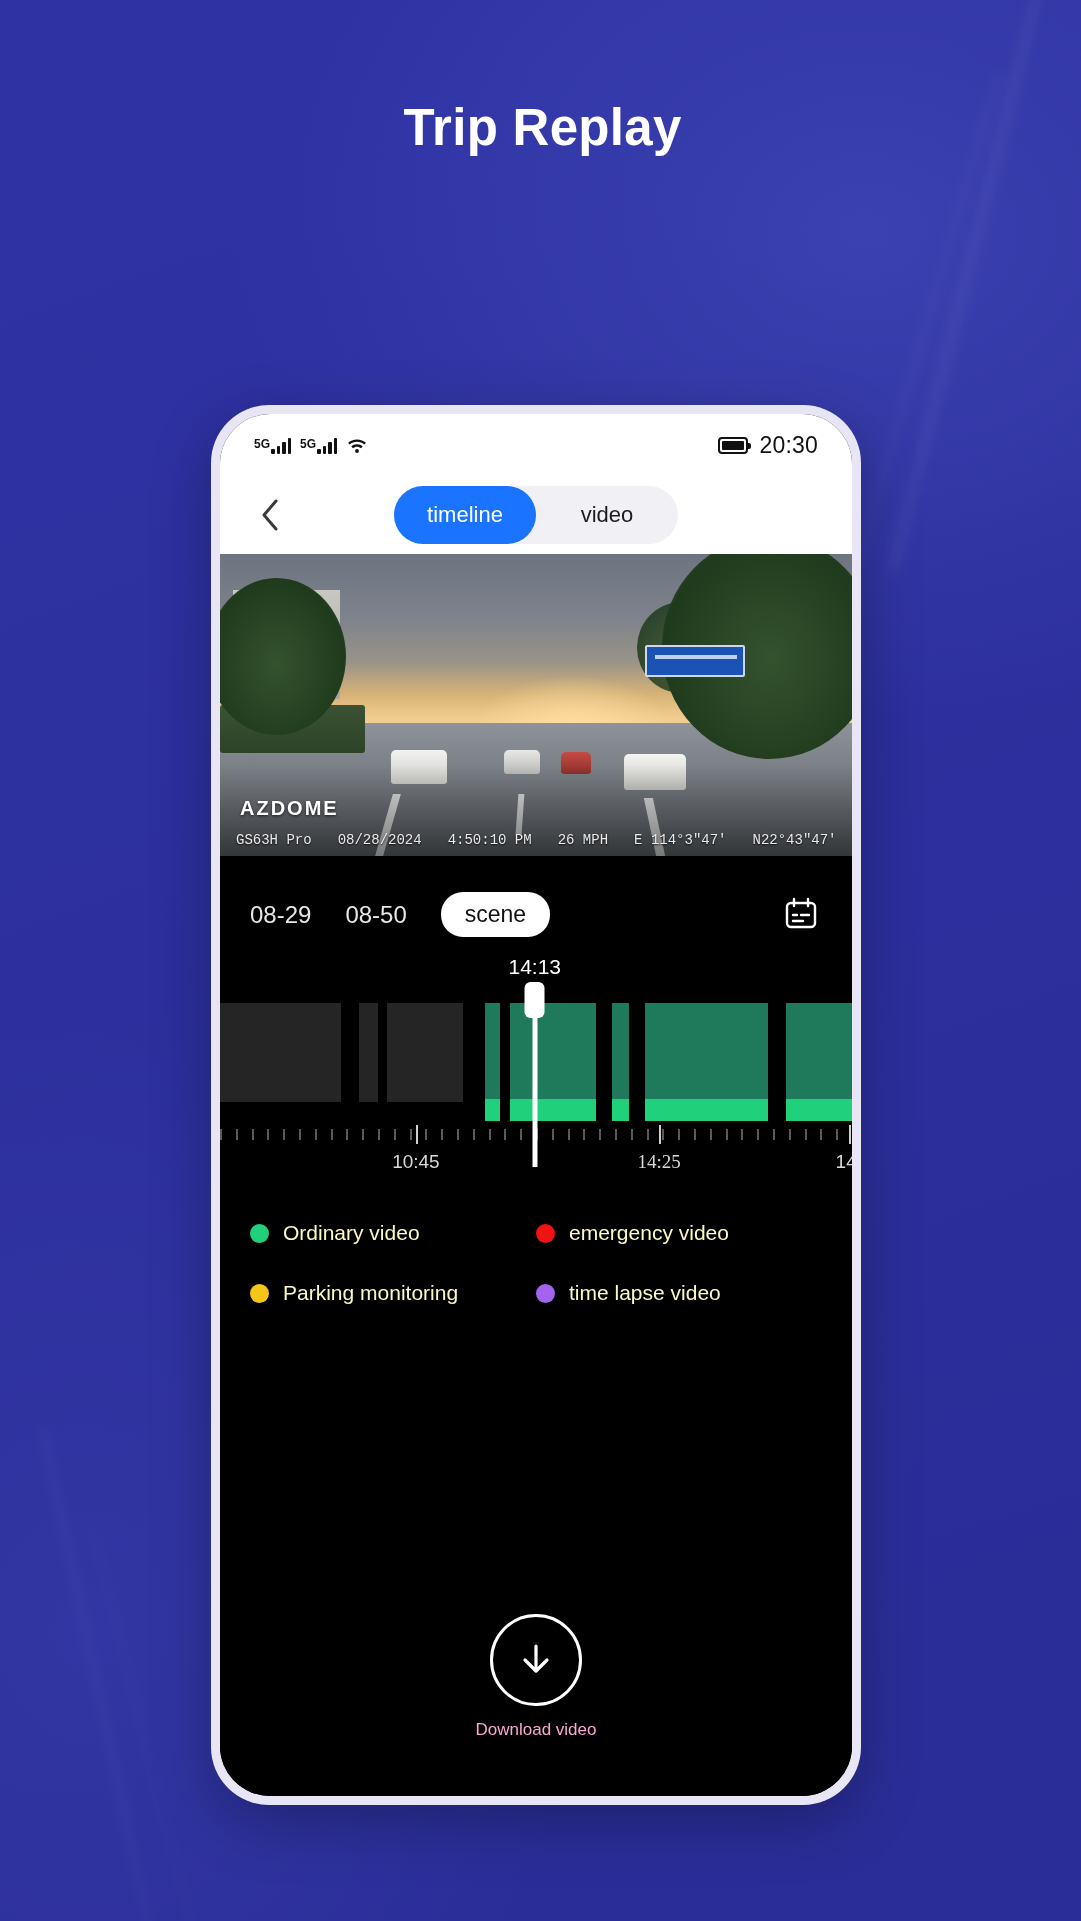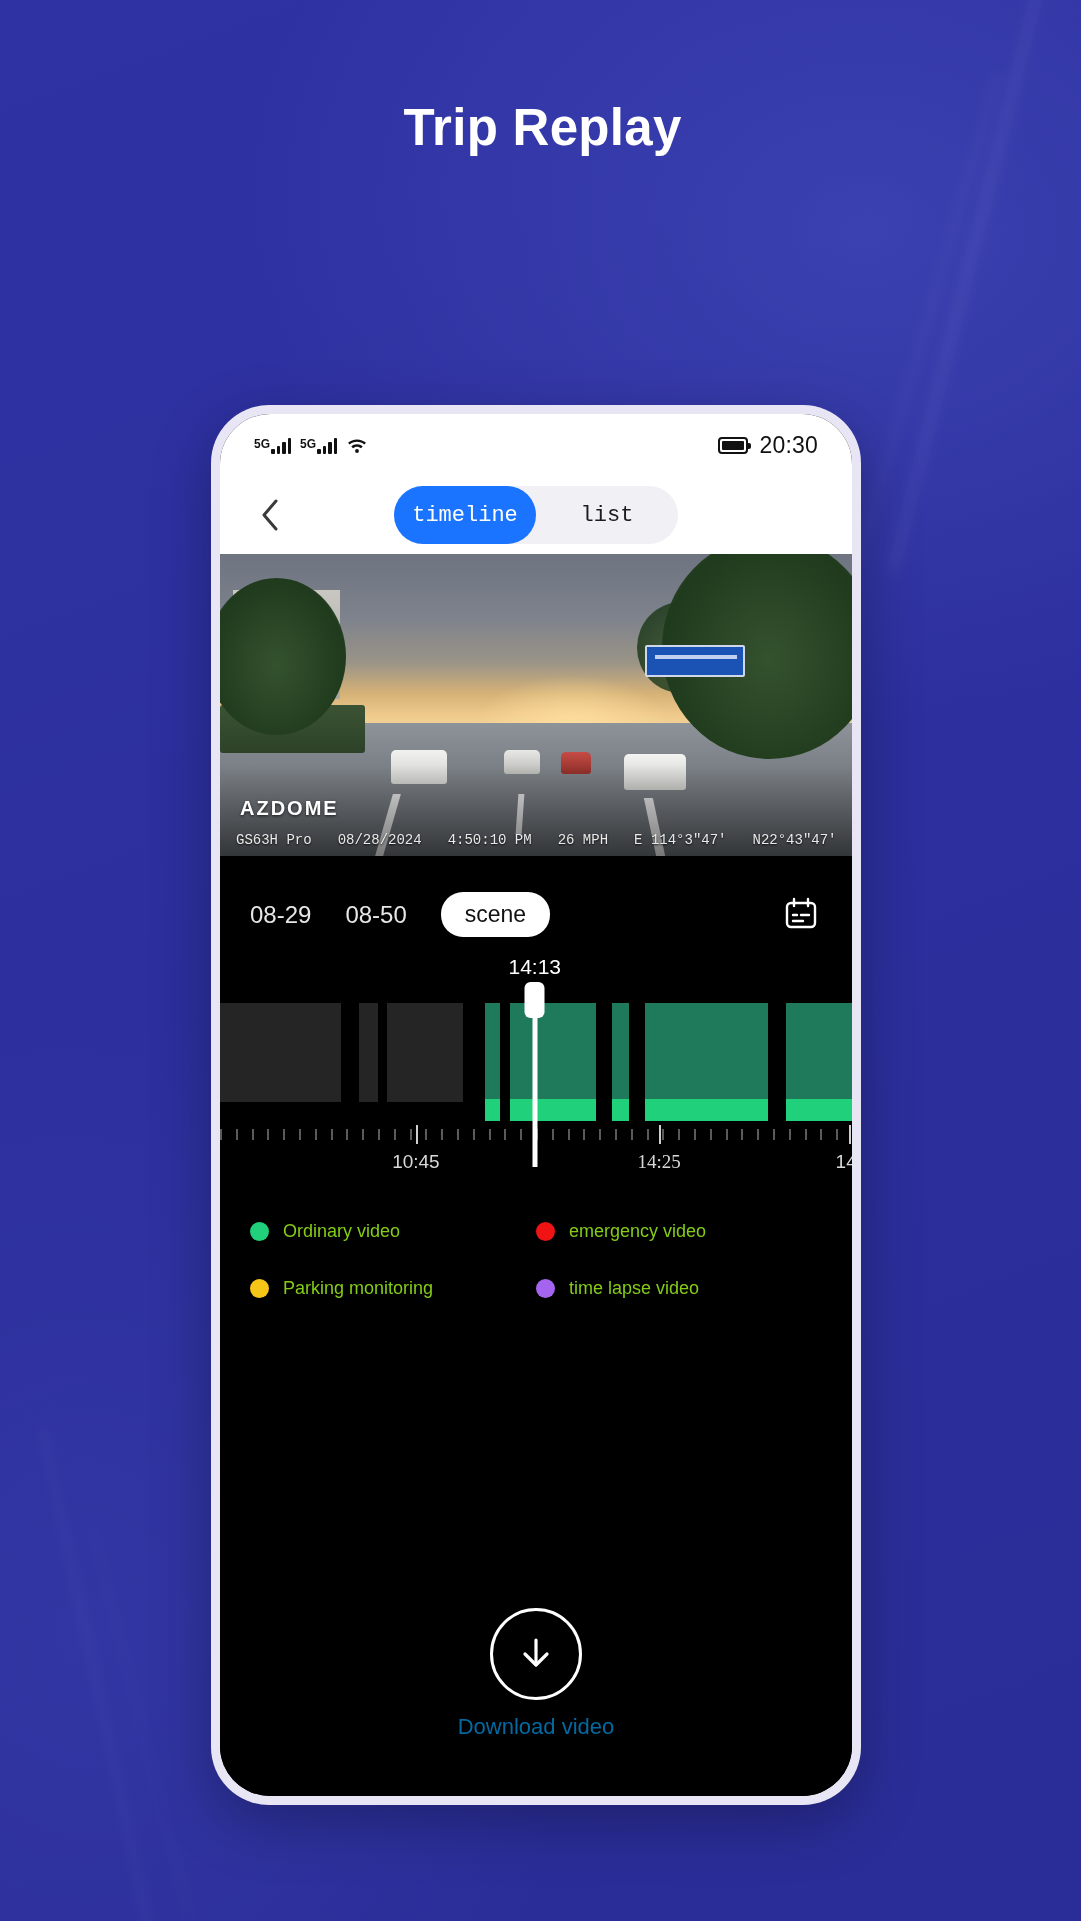"timeline" .seg { font-family: Liberation Mono, monospace -> none }
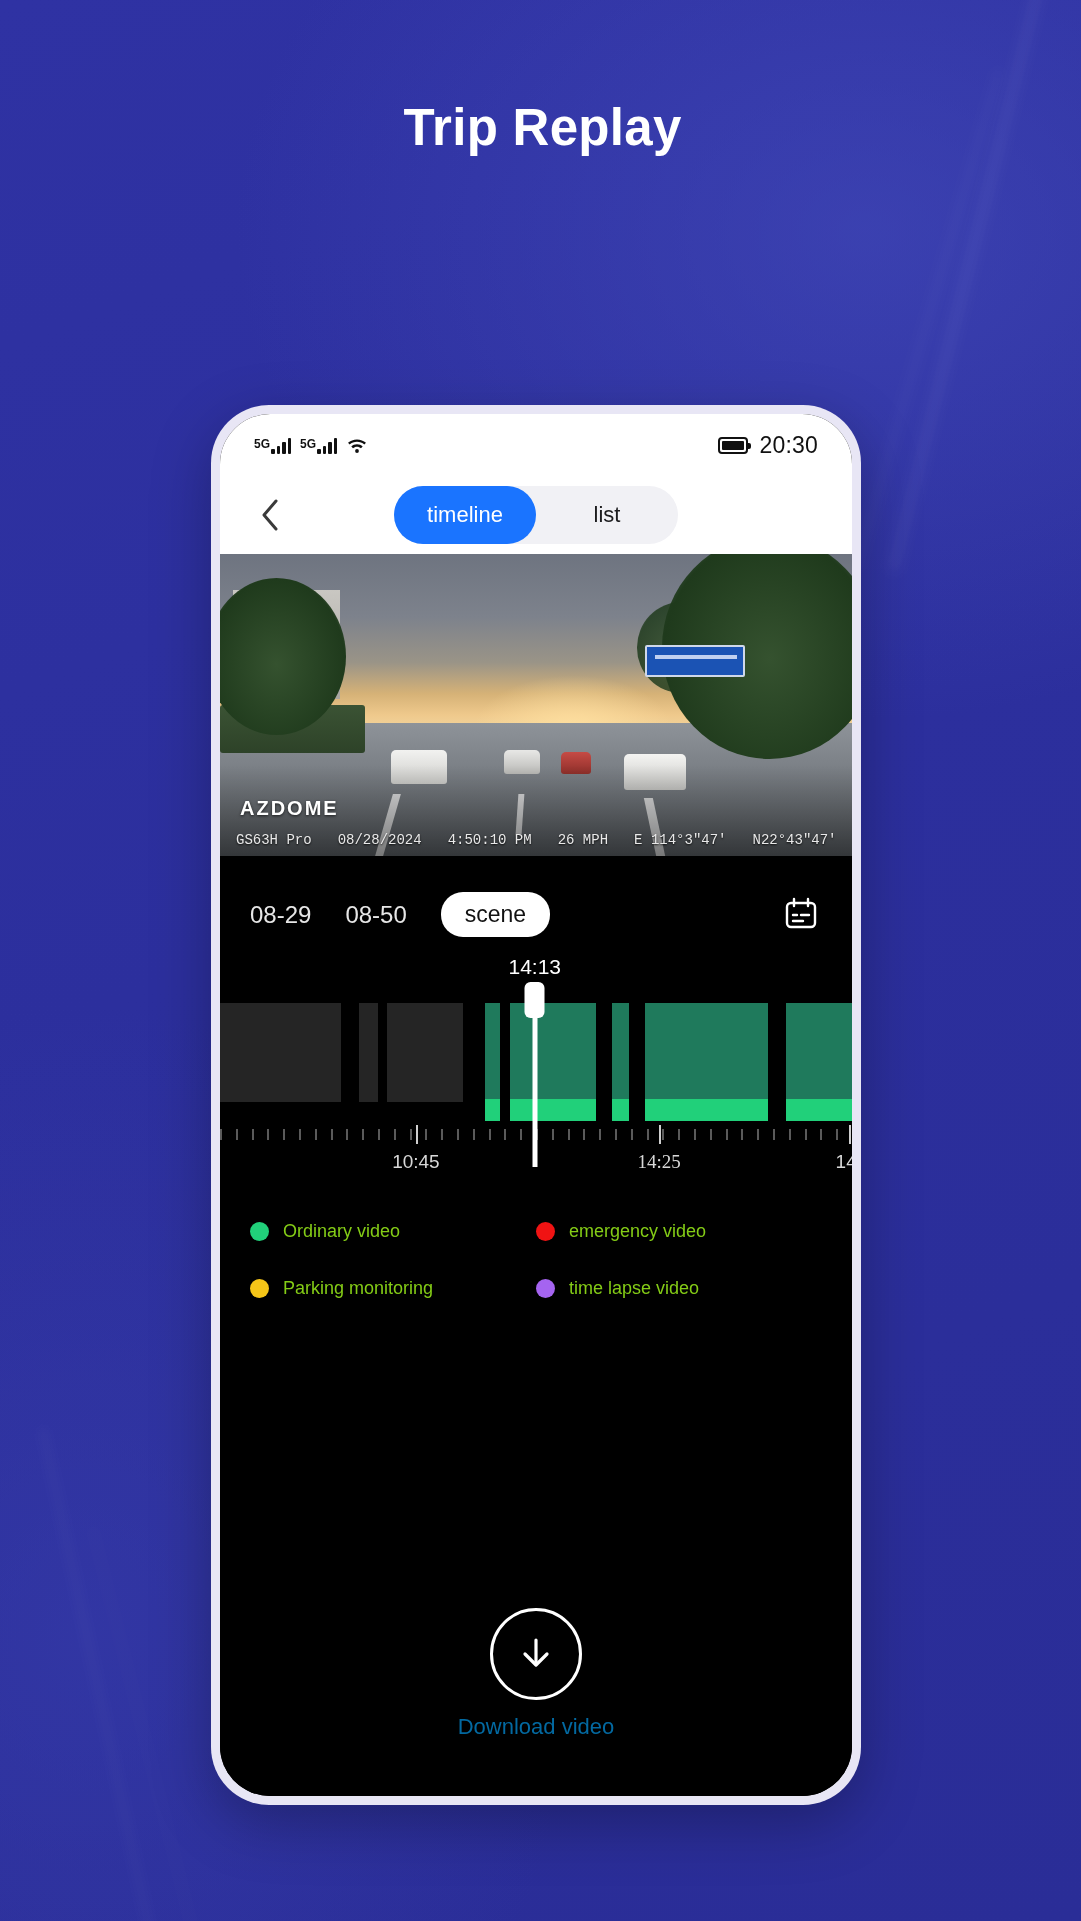"list" div.seg { text: list -> video }
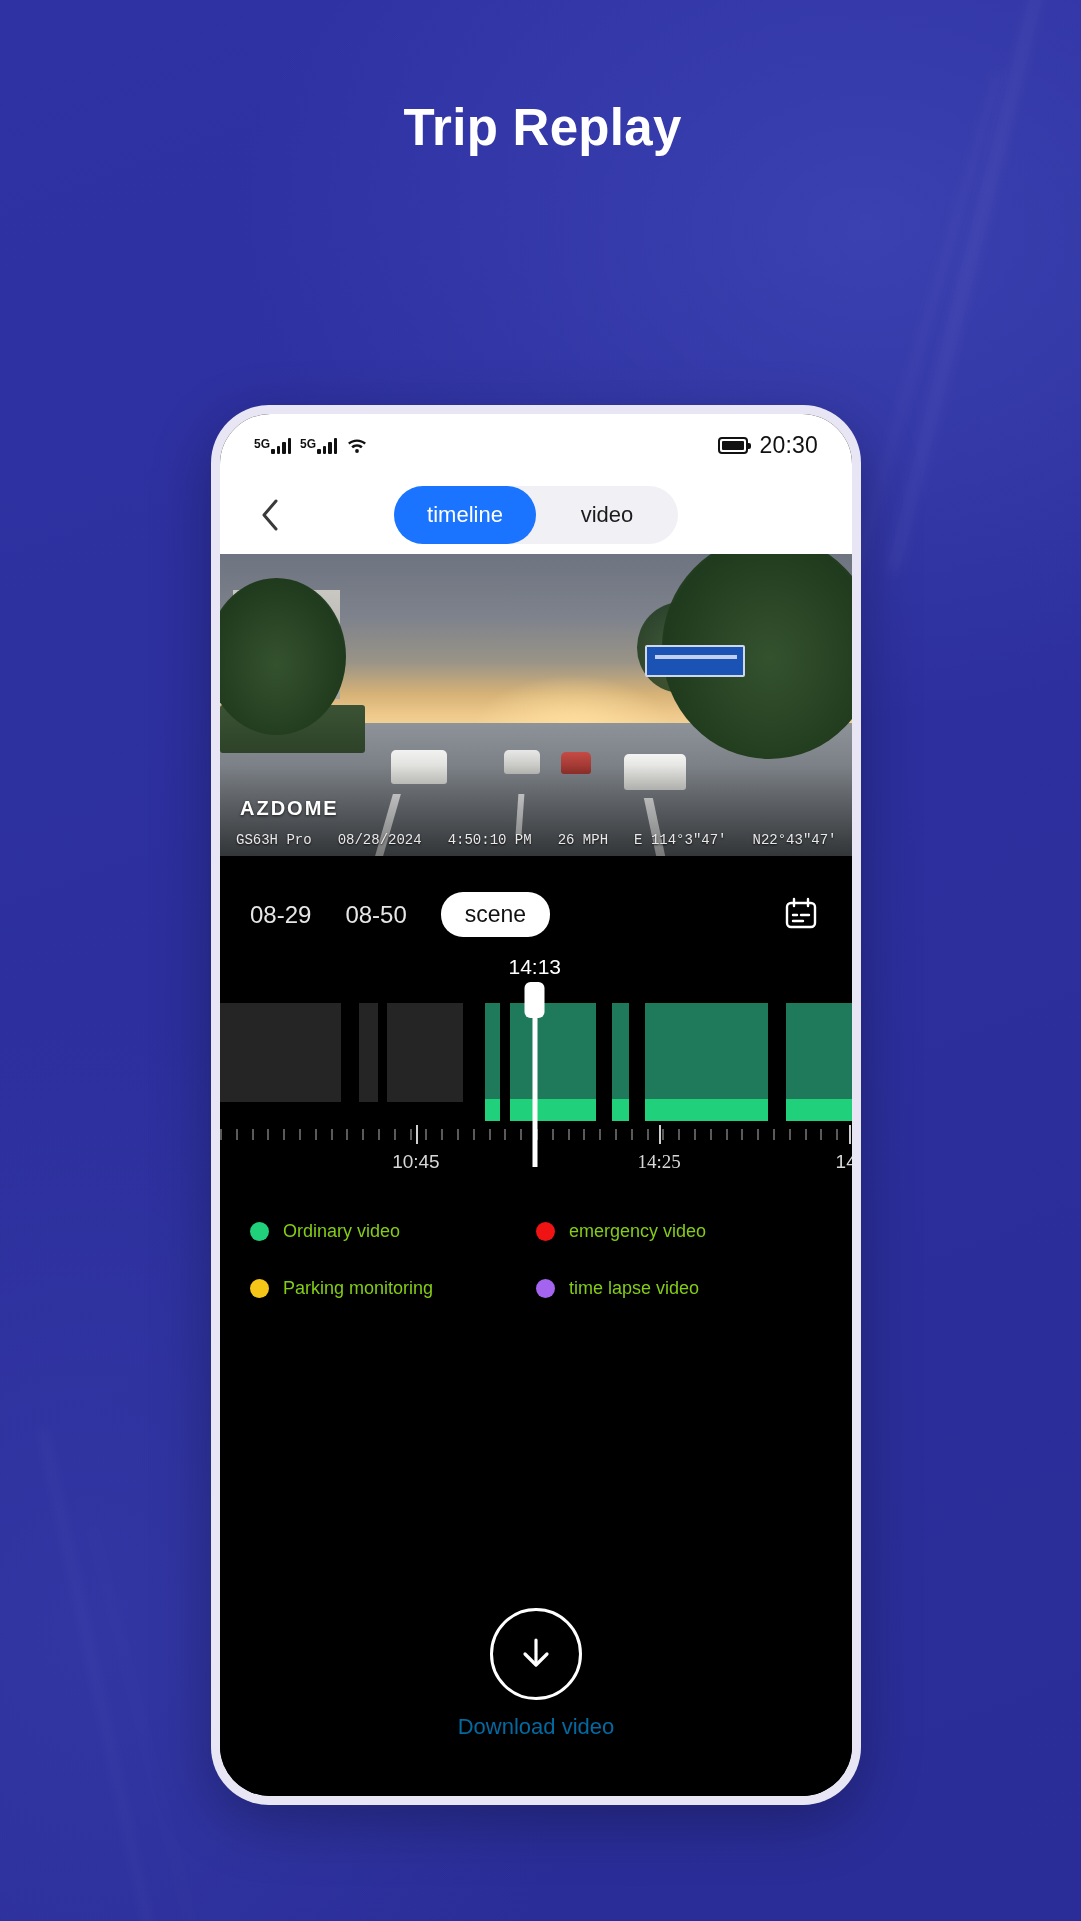"Ordinary video" .legend-label { color: #84cc16 -> #fef9c3; font-size: 18px -> 21px }
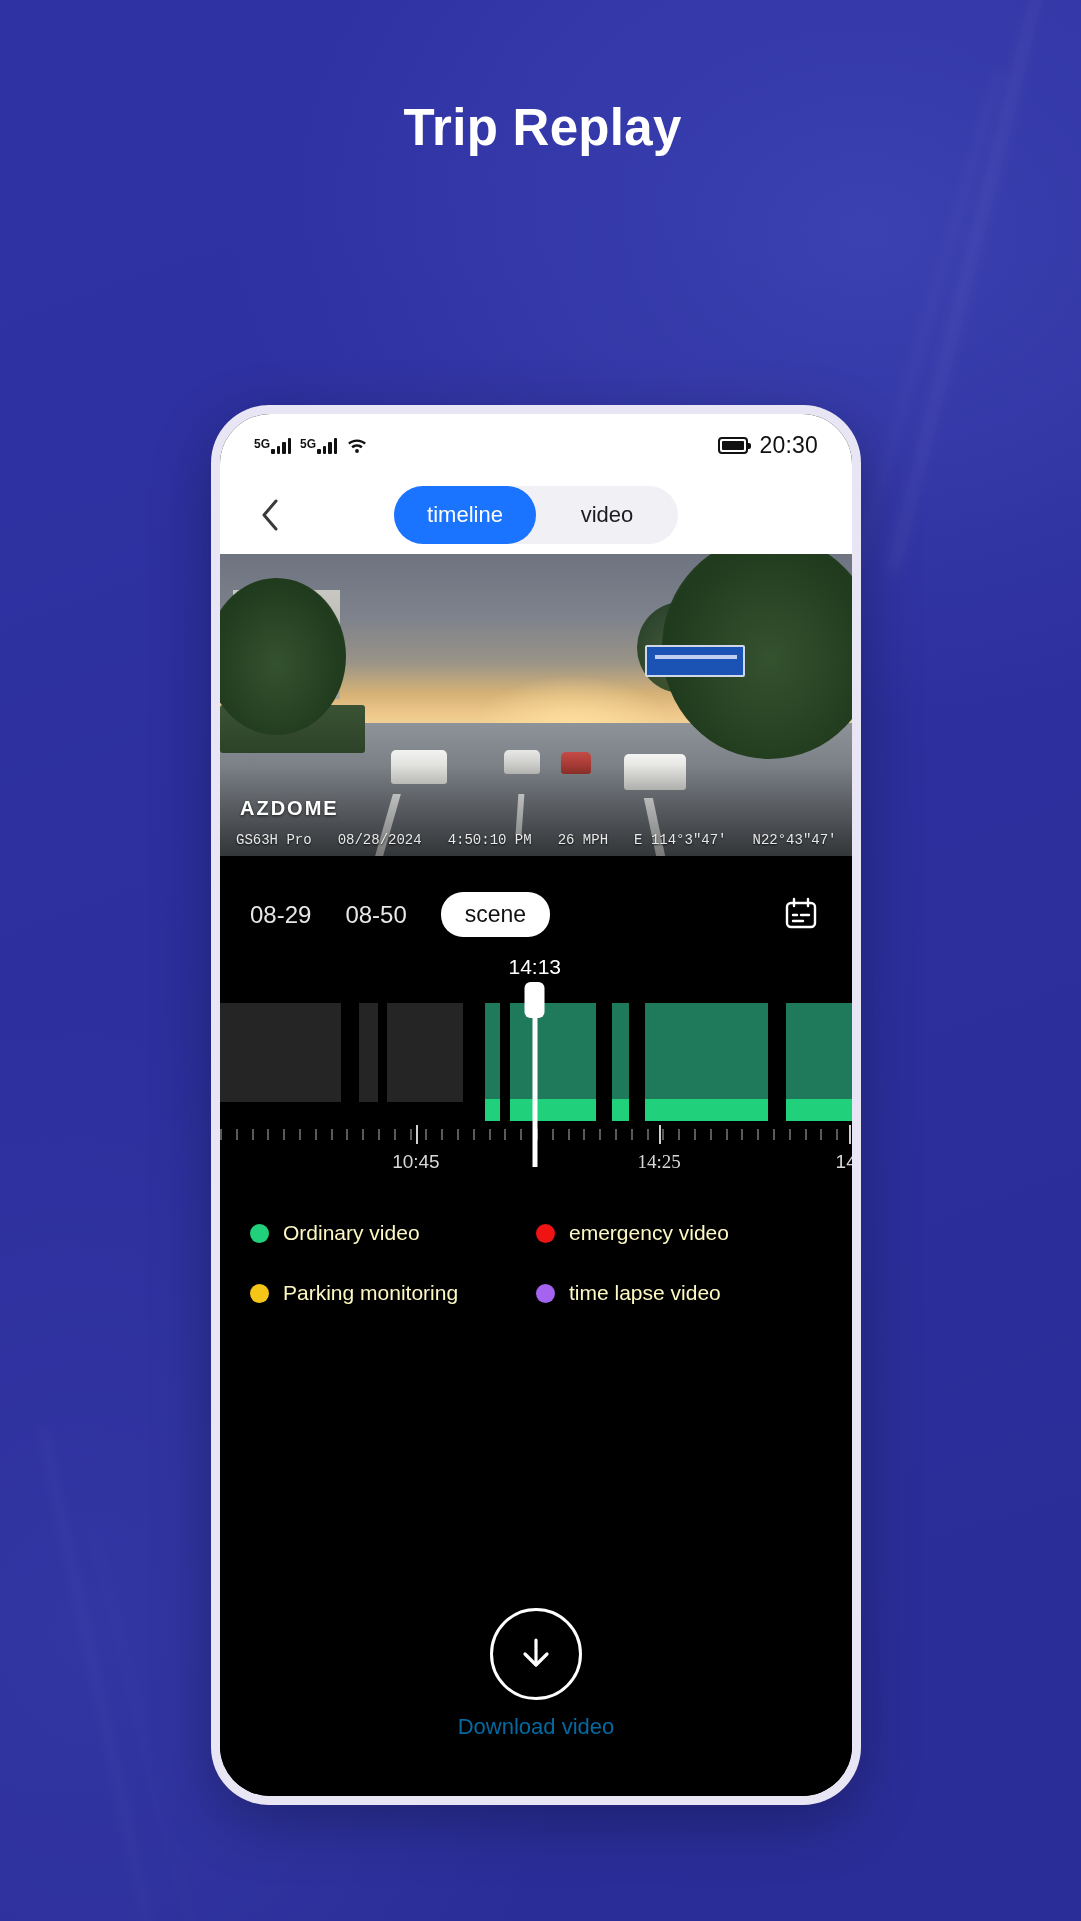"Download video" .dl-label { color: #0369a1 -> #f9a8d4; font-size: 22px -> 17px }
